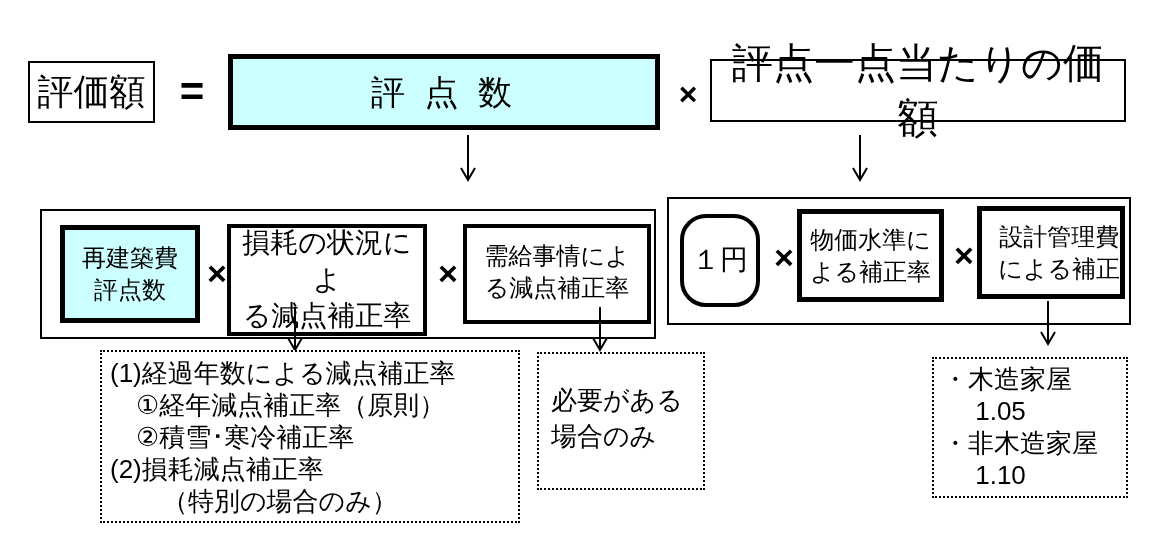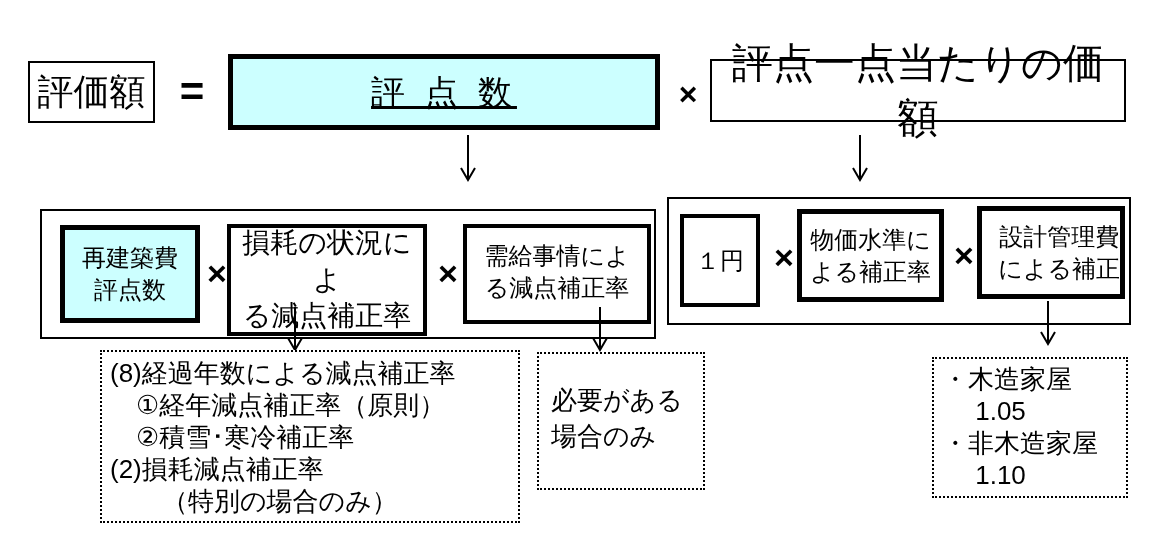"評 点 数" .points-box { text-decoration: underline -> none }
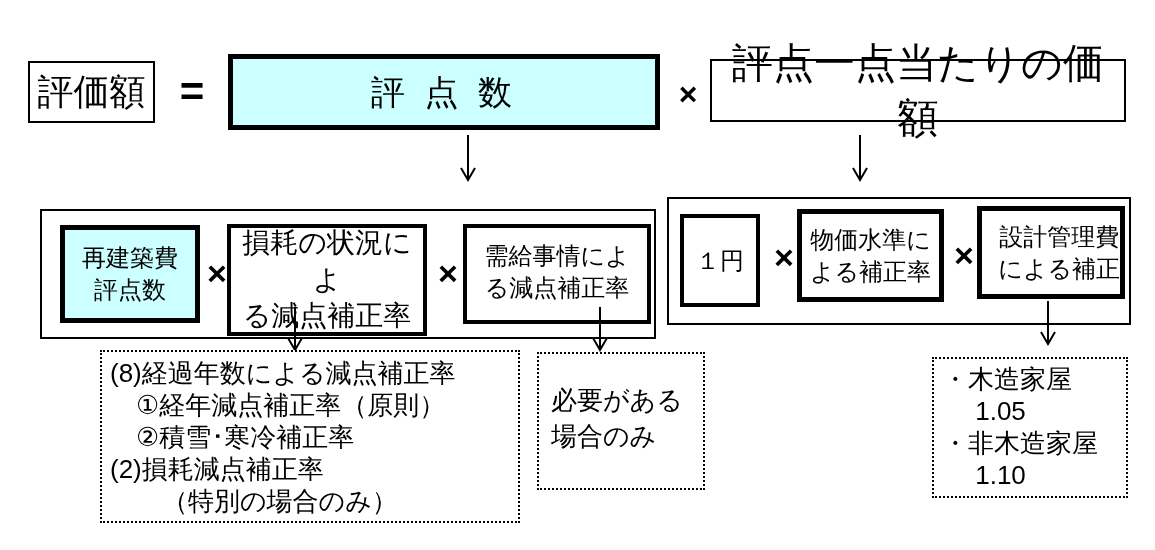"１円" .yen-box { border-radius: none -> 26px; font-size: 24px -> 28px }
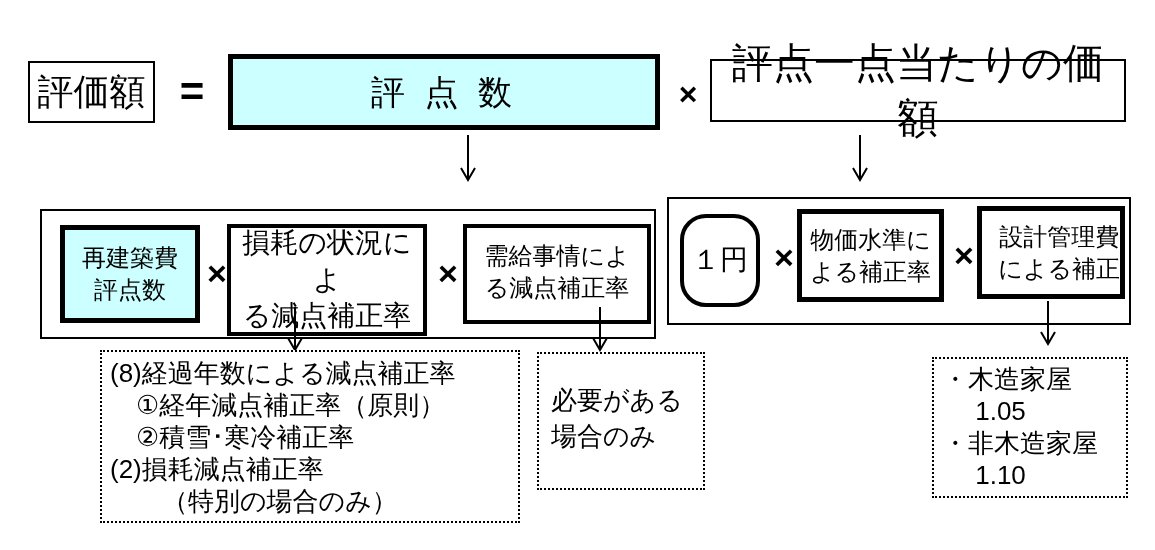"(8)経過年数による減点補正率" div.dotted { text: 8 -> 1 }
